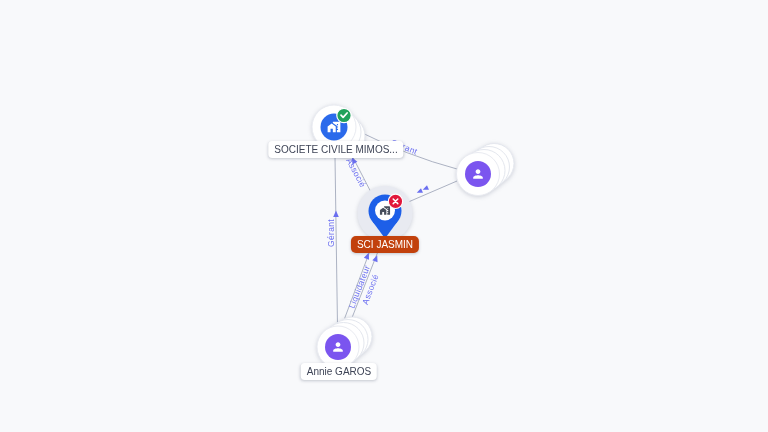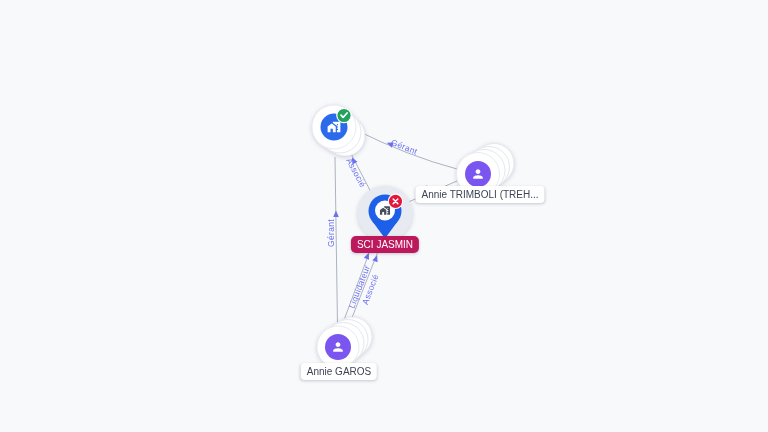"SOCIETE CIVILE MIMOS..." div.nlabel { html: none -> <div>SOCIETE CIVILE MIMOS...</div> }
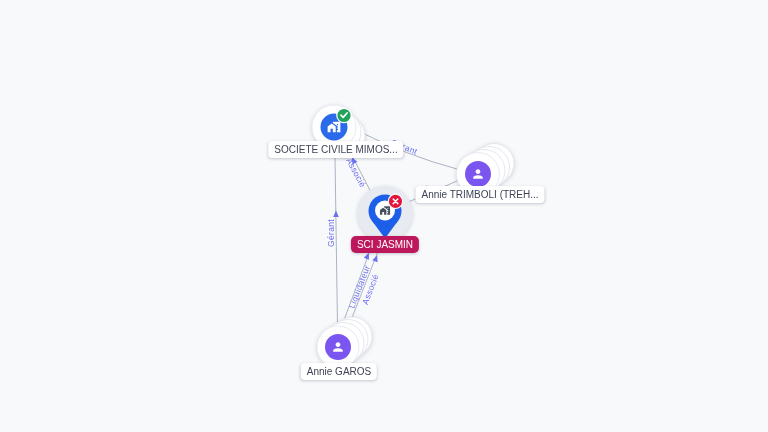"Annie TRIMBOLI (TREH..." div.nlabel { html: <div>Annie TRIMBOLI (TREH...</div> -> none }
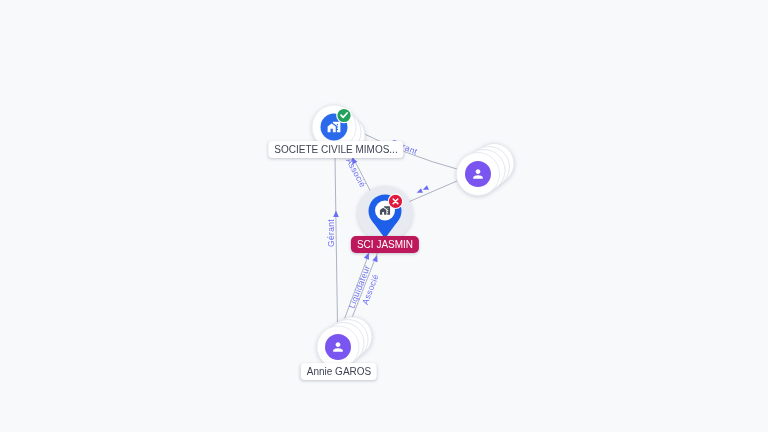"SCI JASMIN" .nlabel.selected { background: #be185d -> #c2410c }
